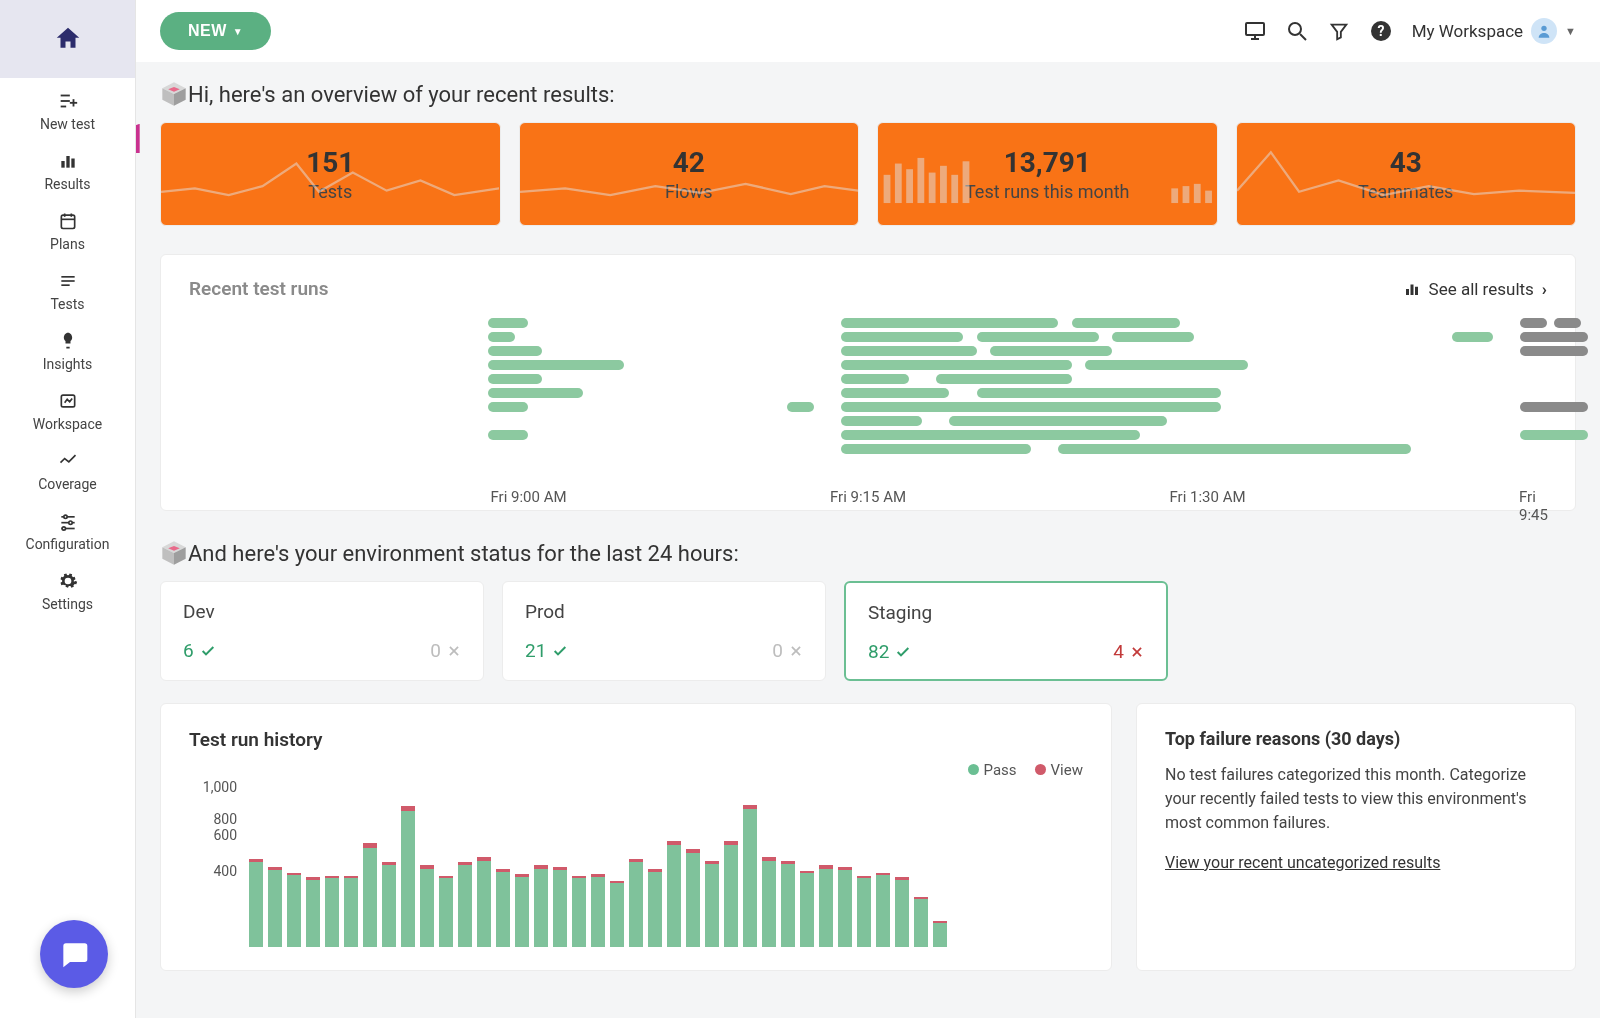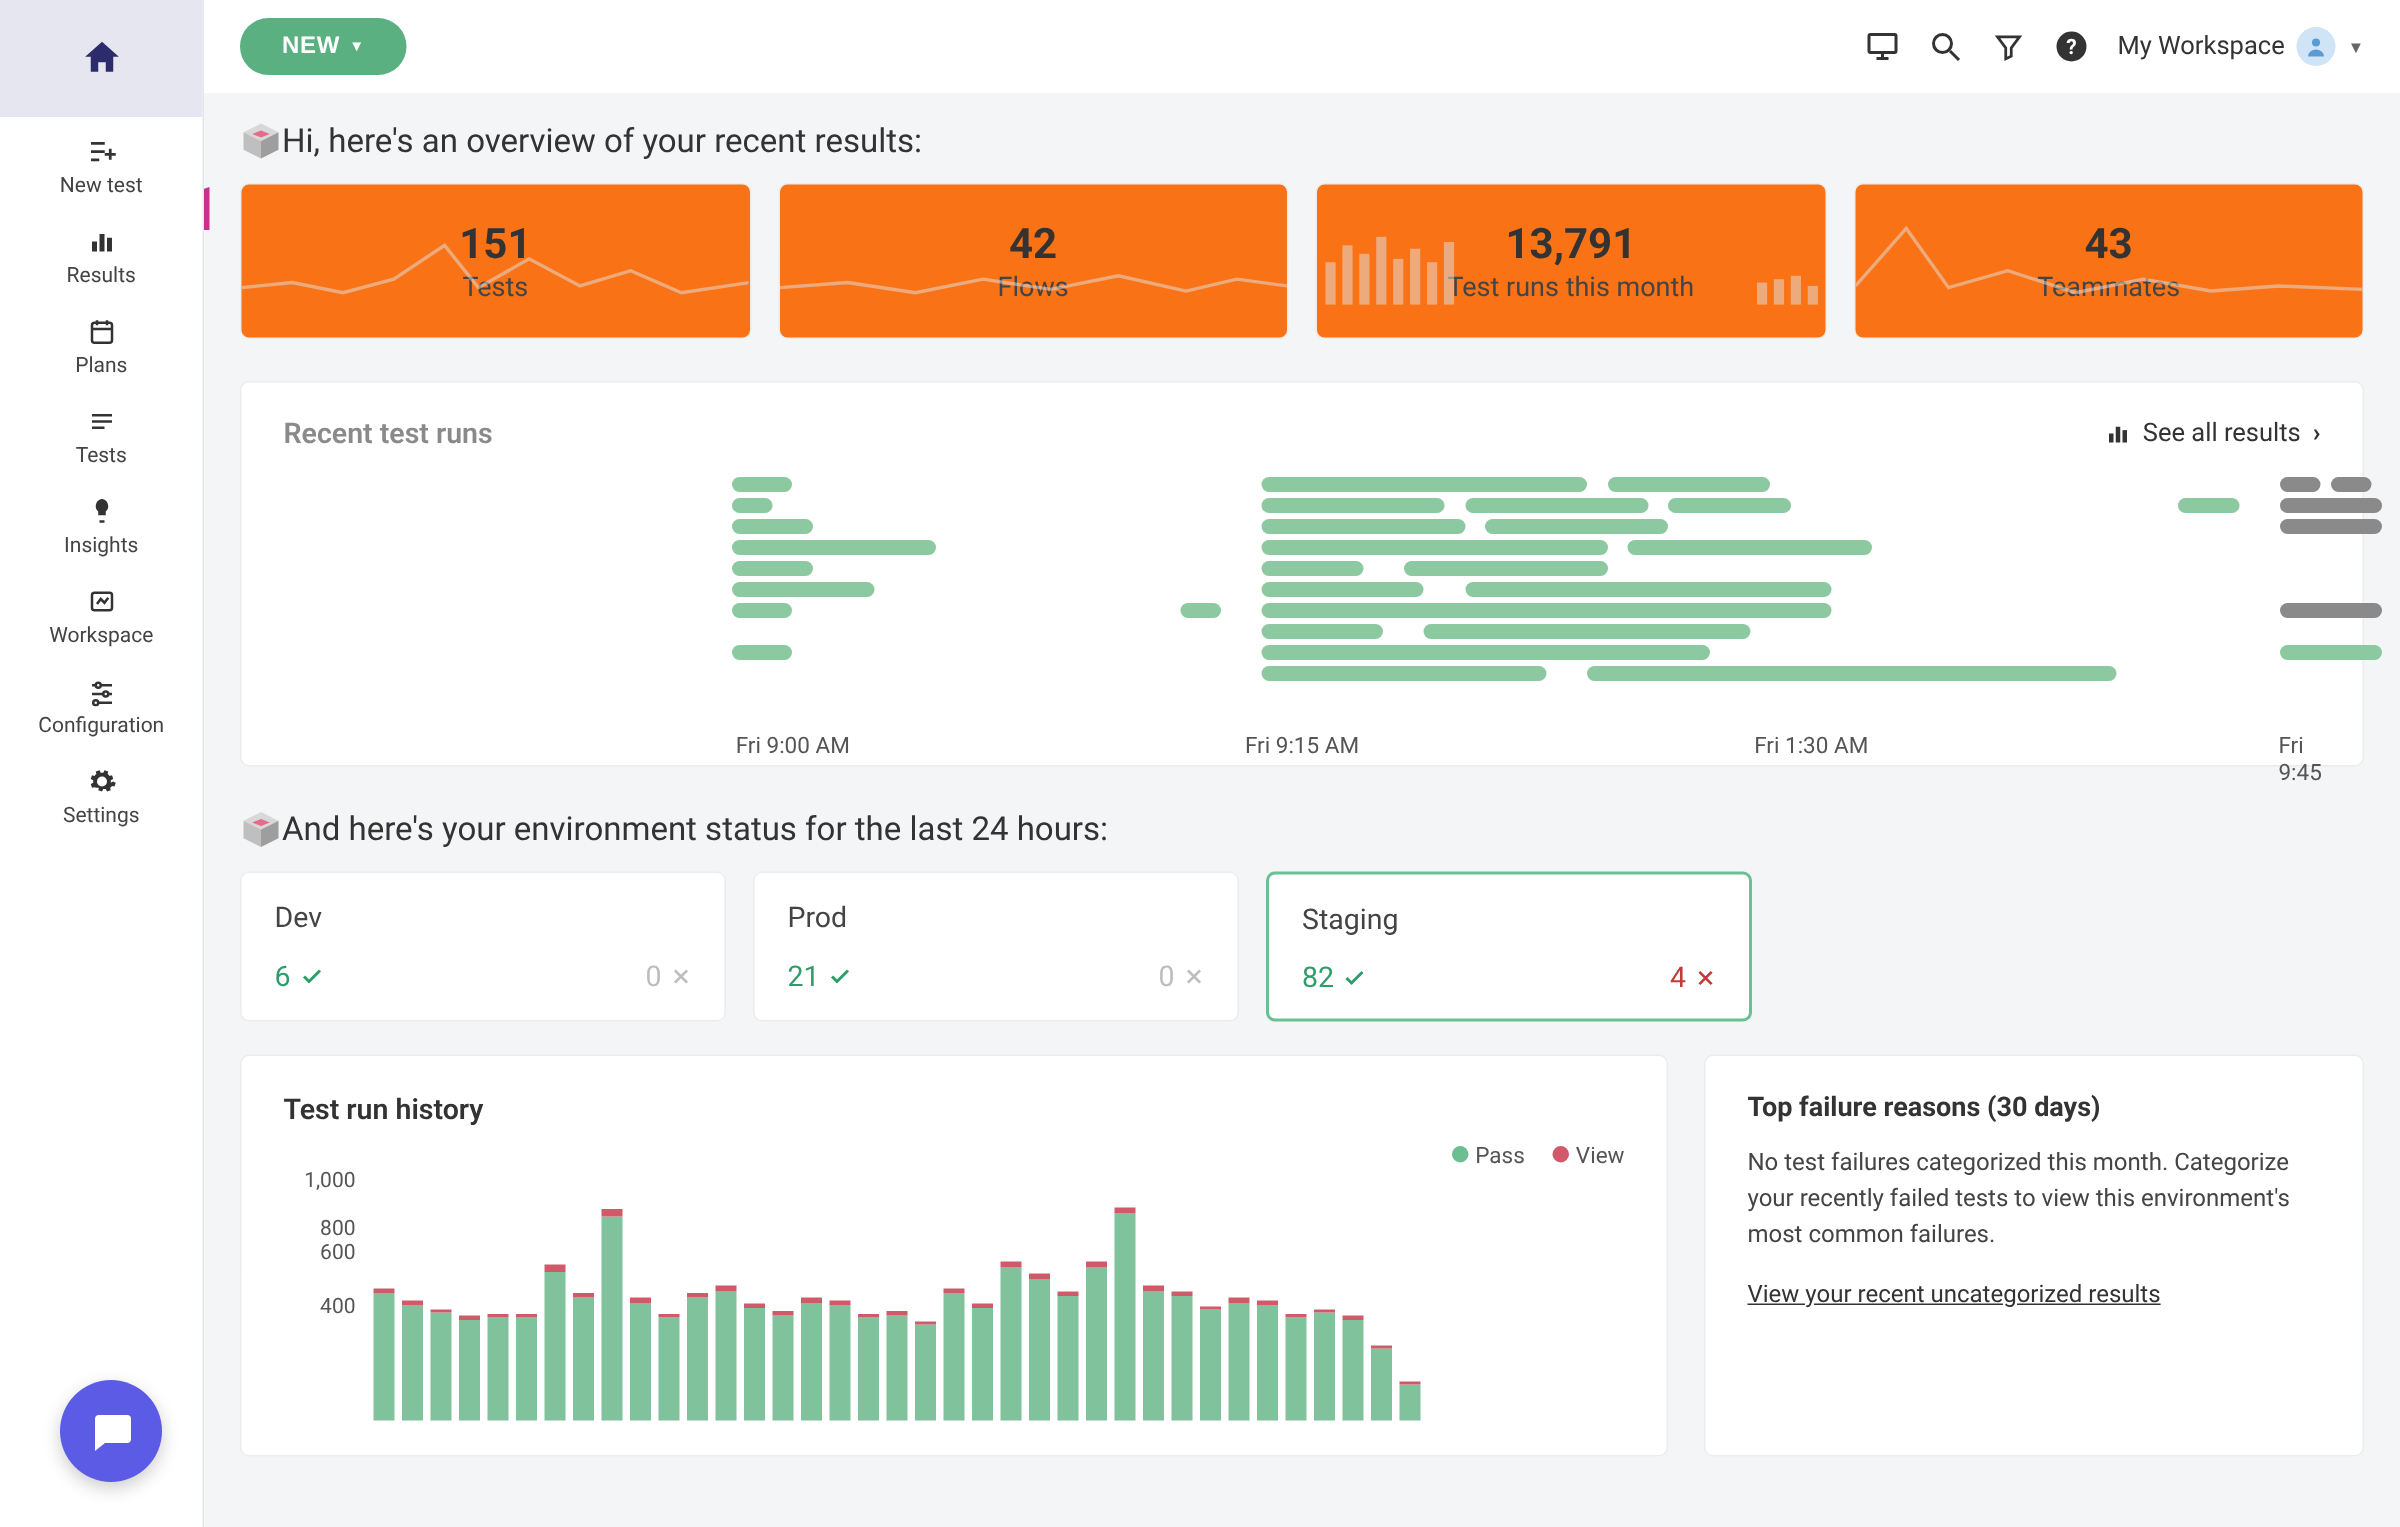"Coverage" div.nav-item { html: none -> <div> <span> <svg> <polyline></polyline> </svg> </span> <span>Coverage</span> </div> }
